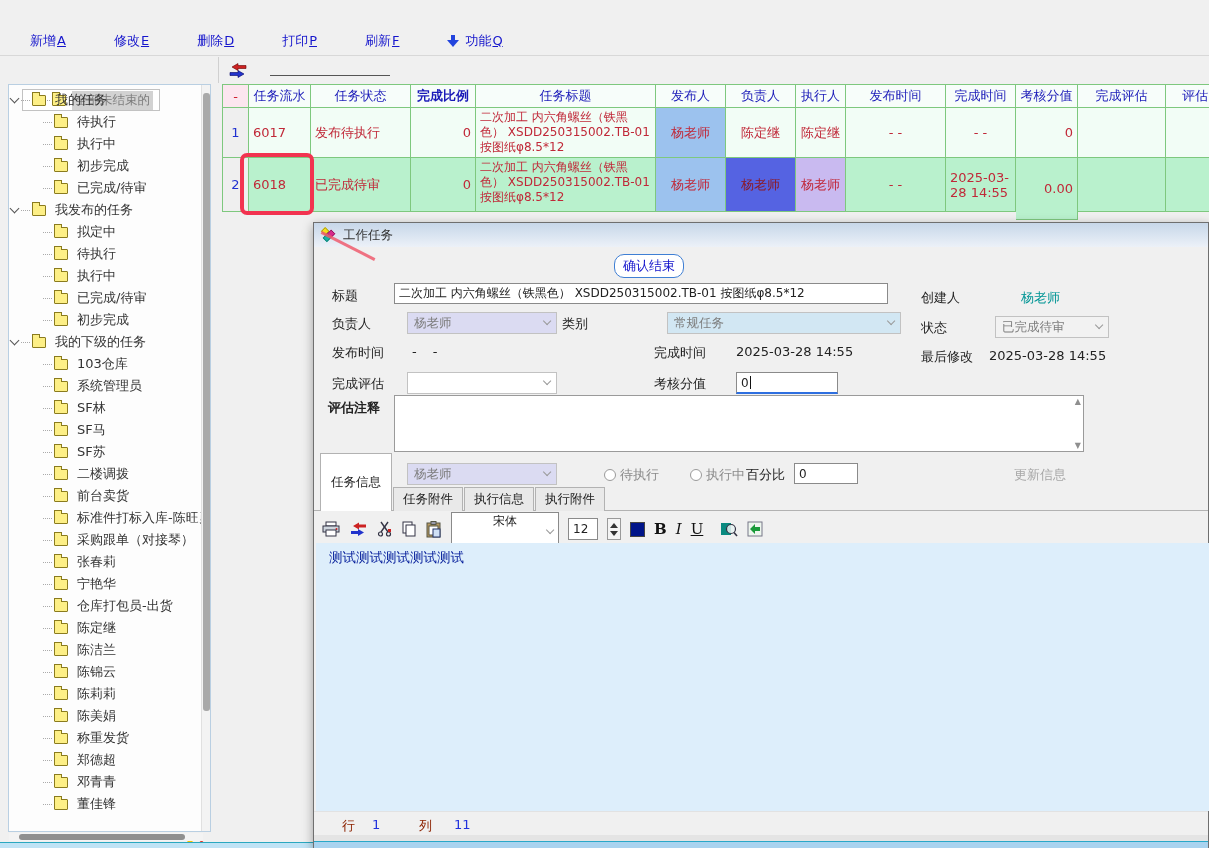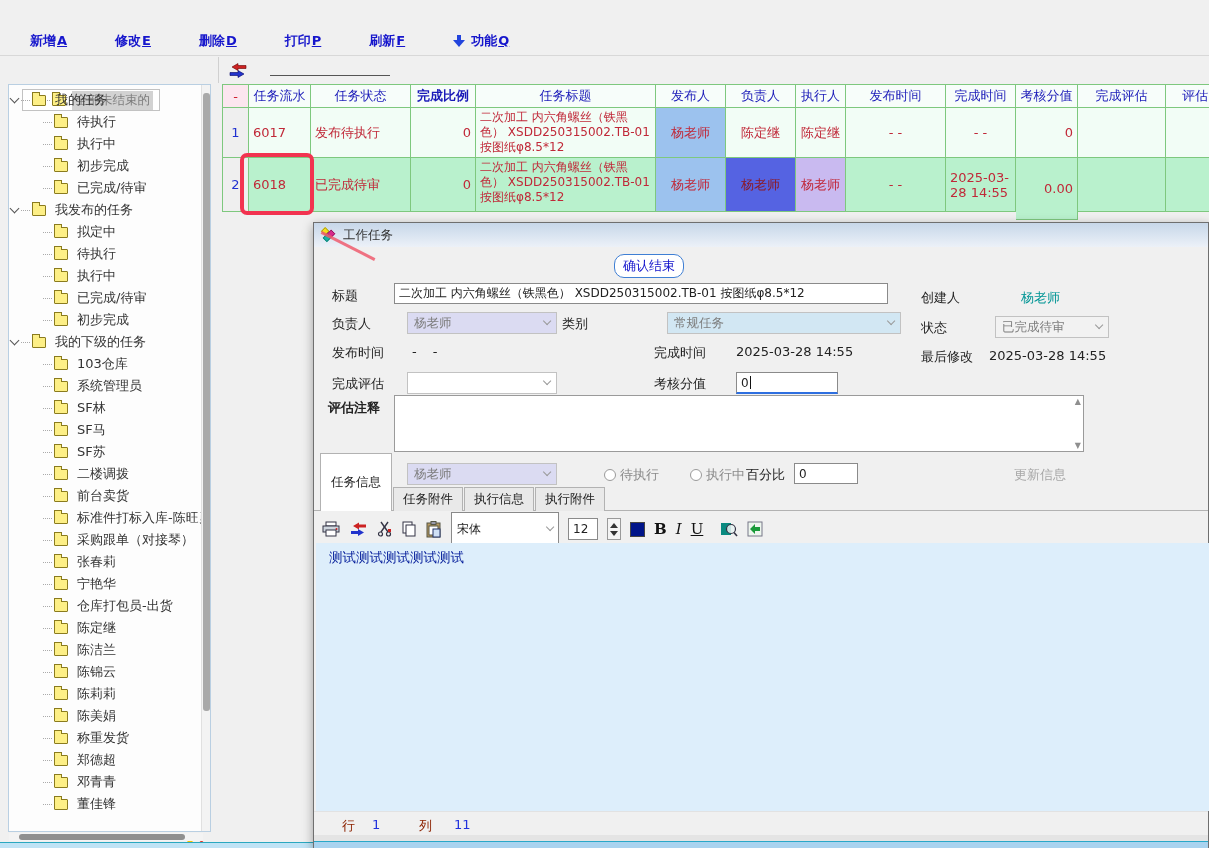"新增" .tbtn { font-weight: bold -> none }
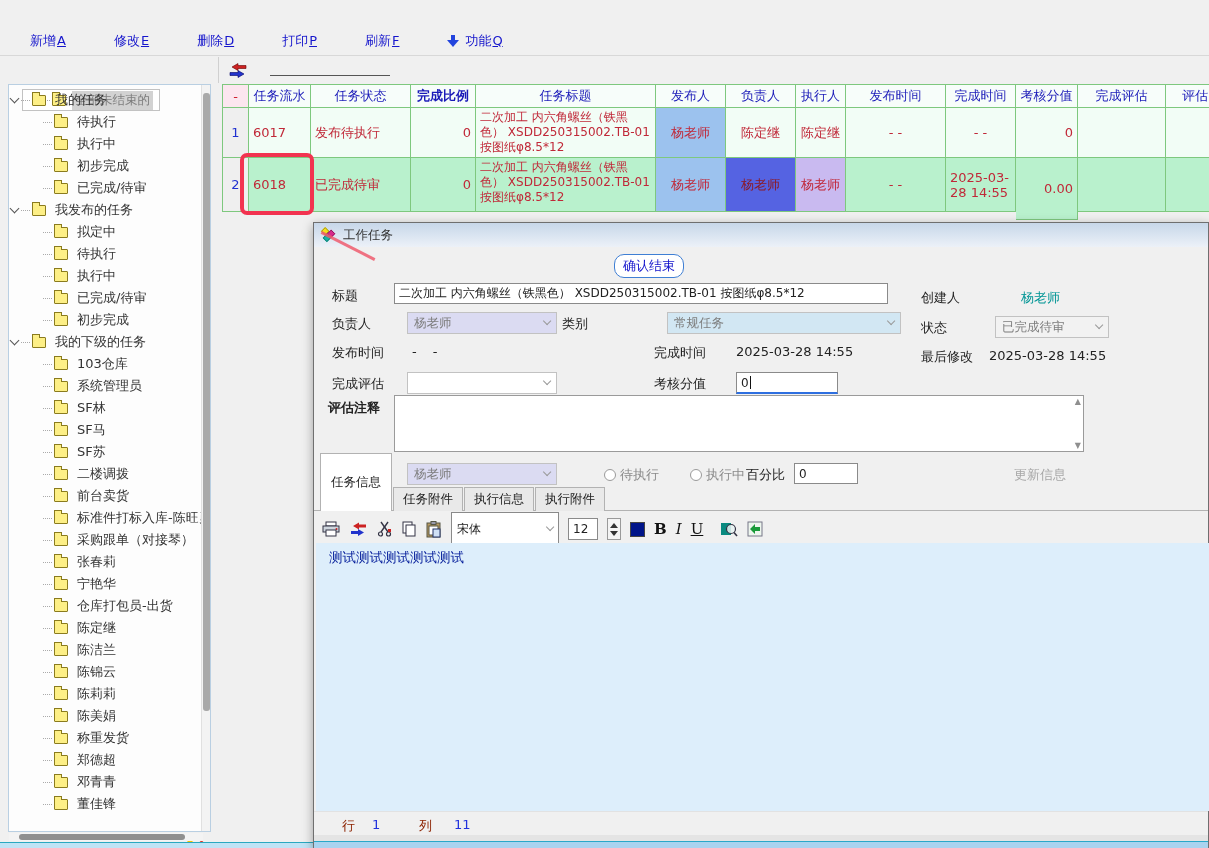"宋体" .font-sel { flex-direction: none -> column }
